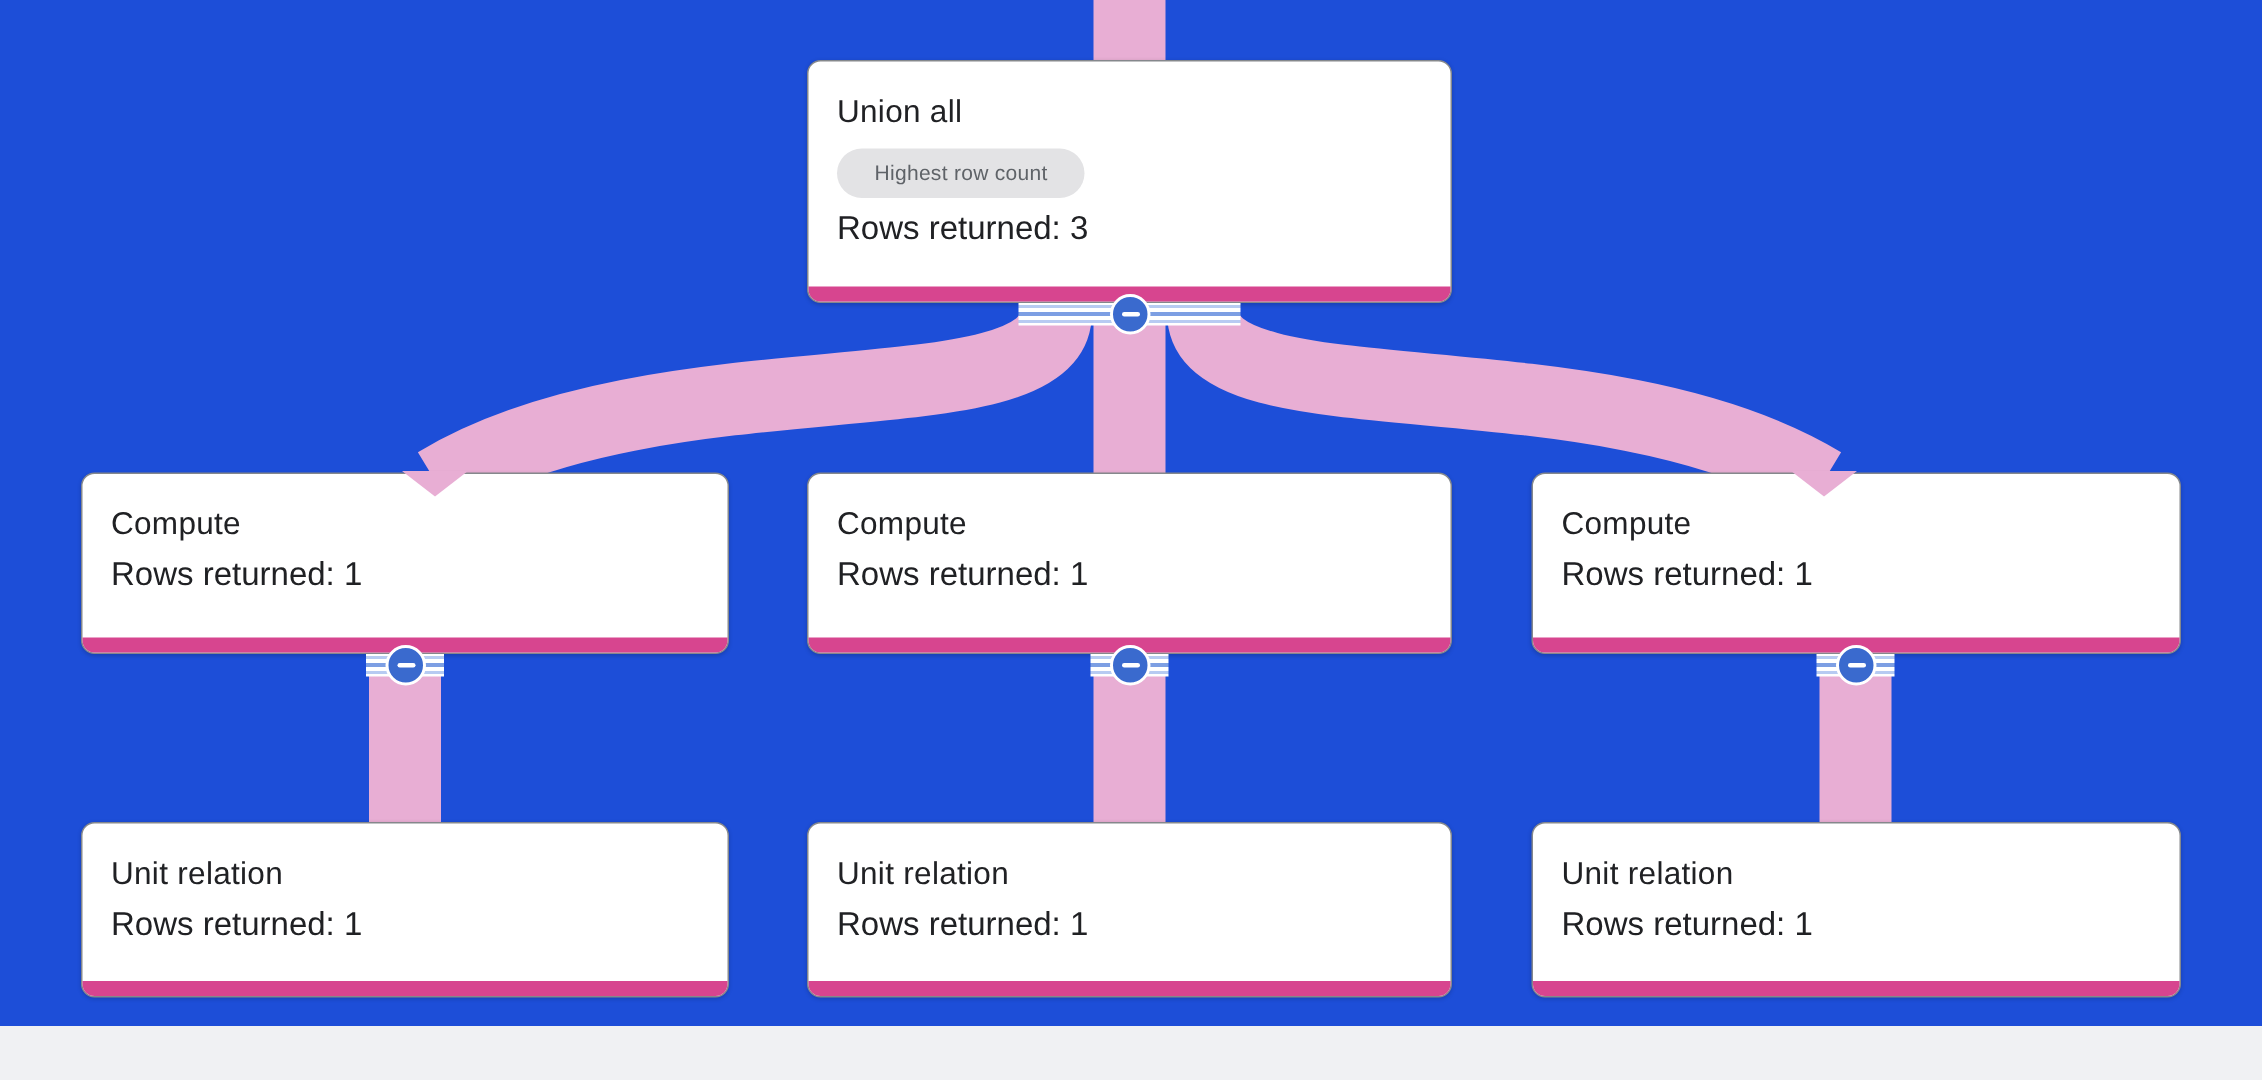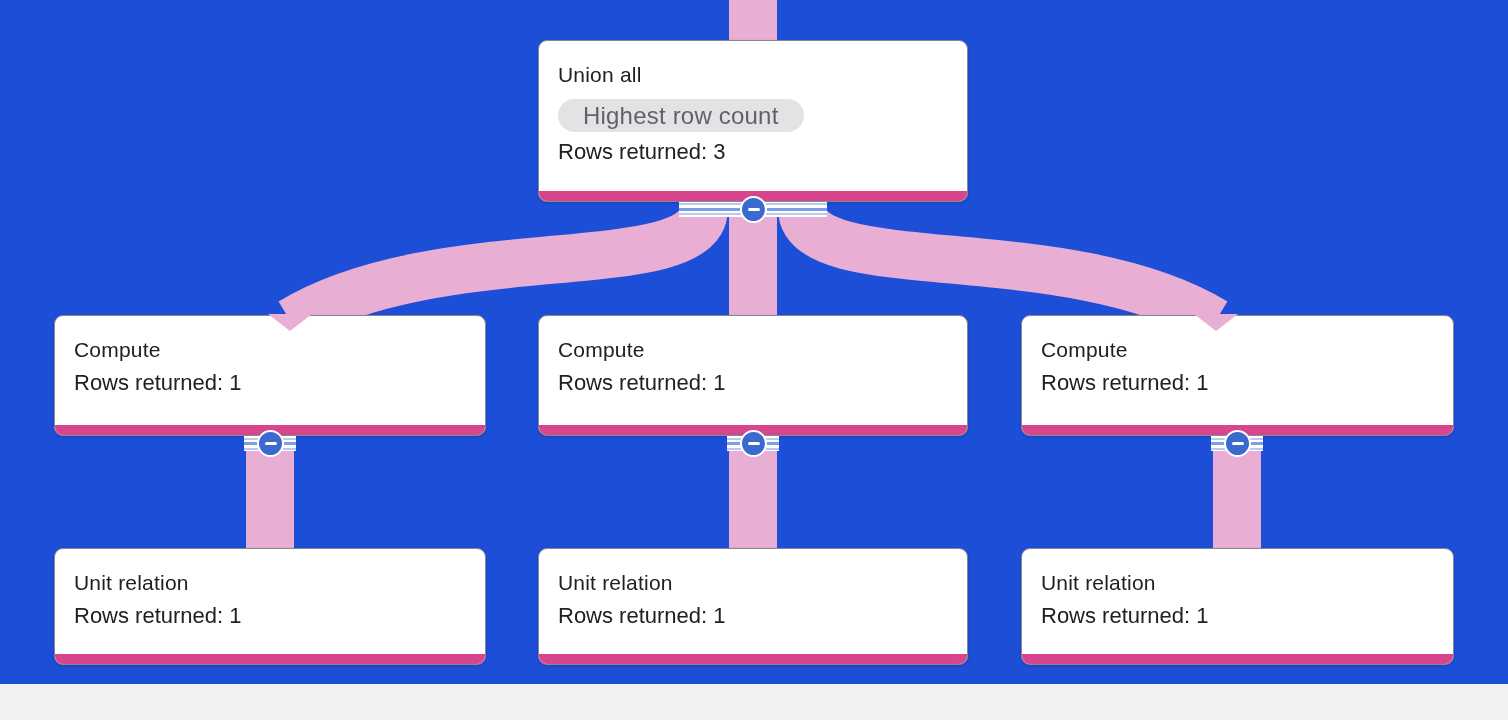"Highest row count" .badge { font-size: 24px -> 14px }
